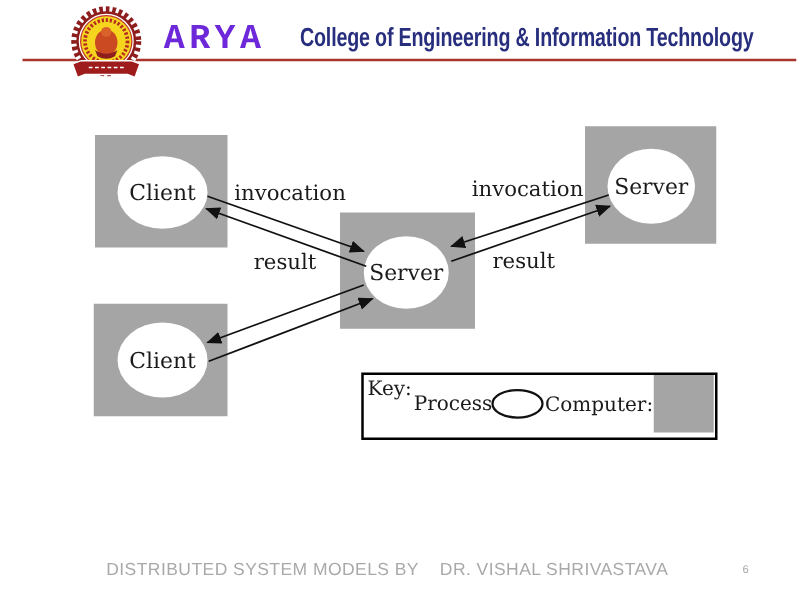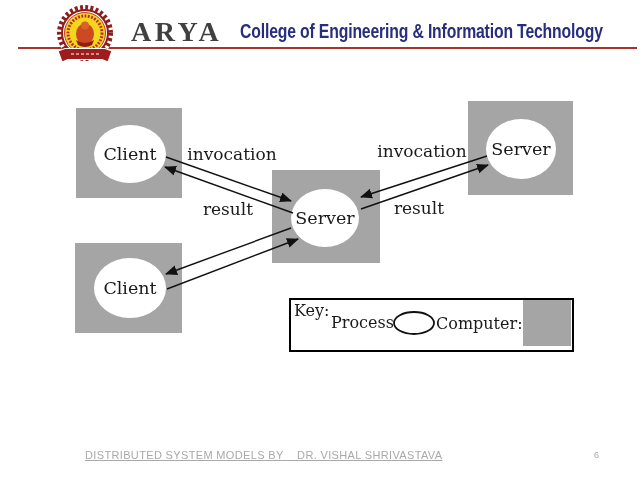"ARYA" .brand { color: #404040 -> #6d28d9; font-family: Liberation Serif, serif -> Liberation Mono, monospace }
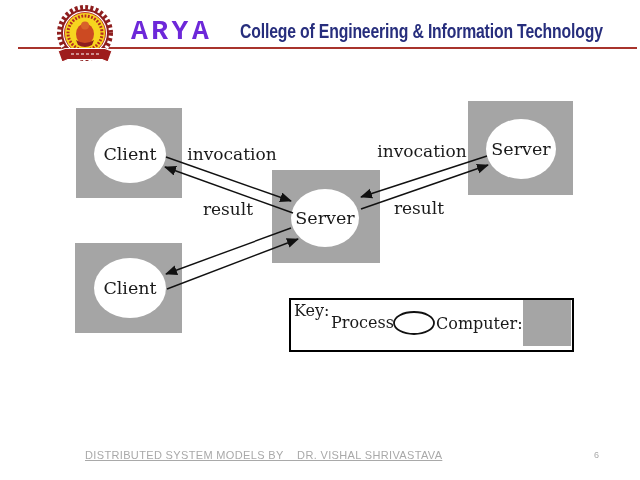"DISTRIBUTED SYSTEM MODELS BY DR." .footer-credit { font-size: 11px -> 14px; text-decoration: underline -> none }
